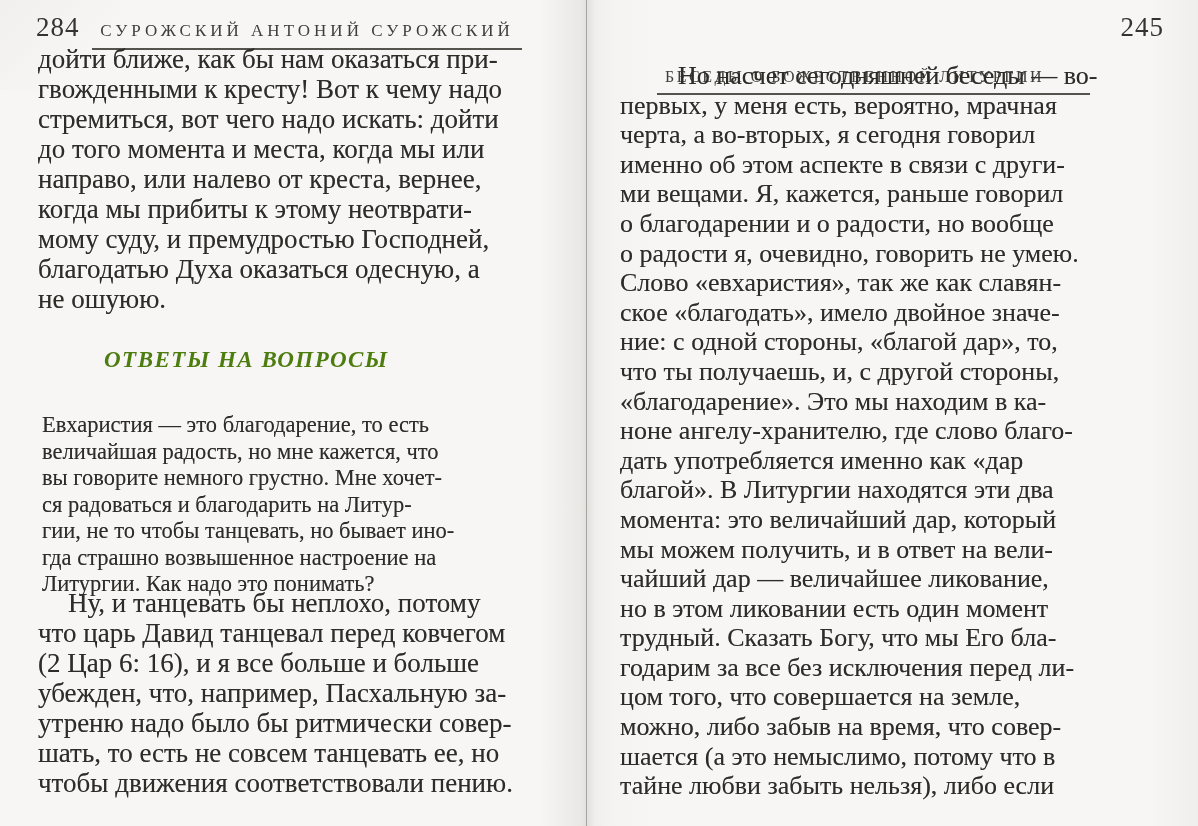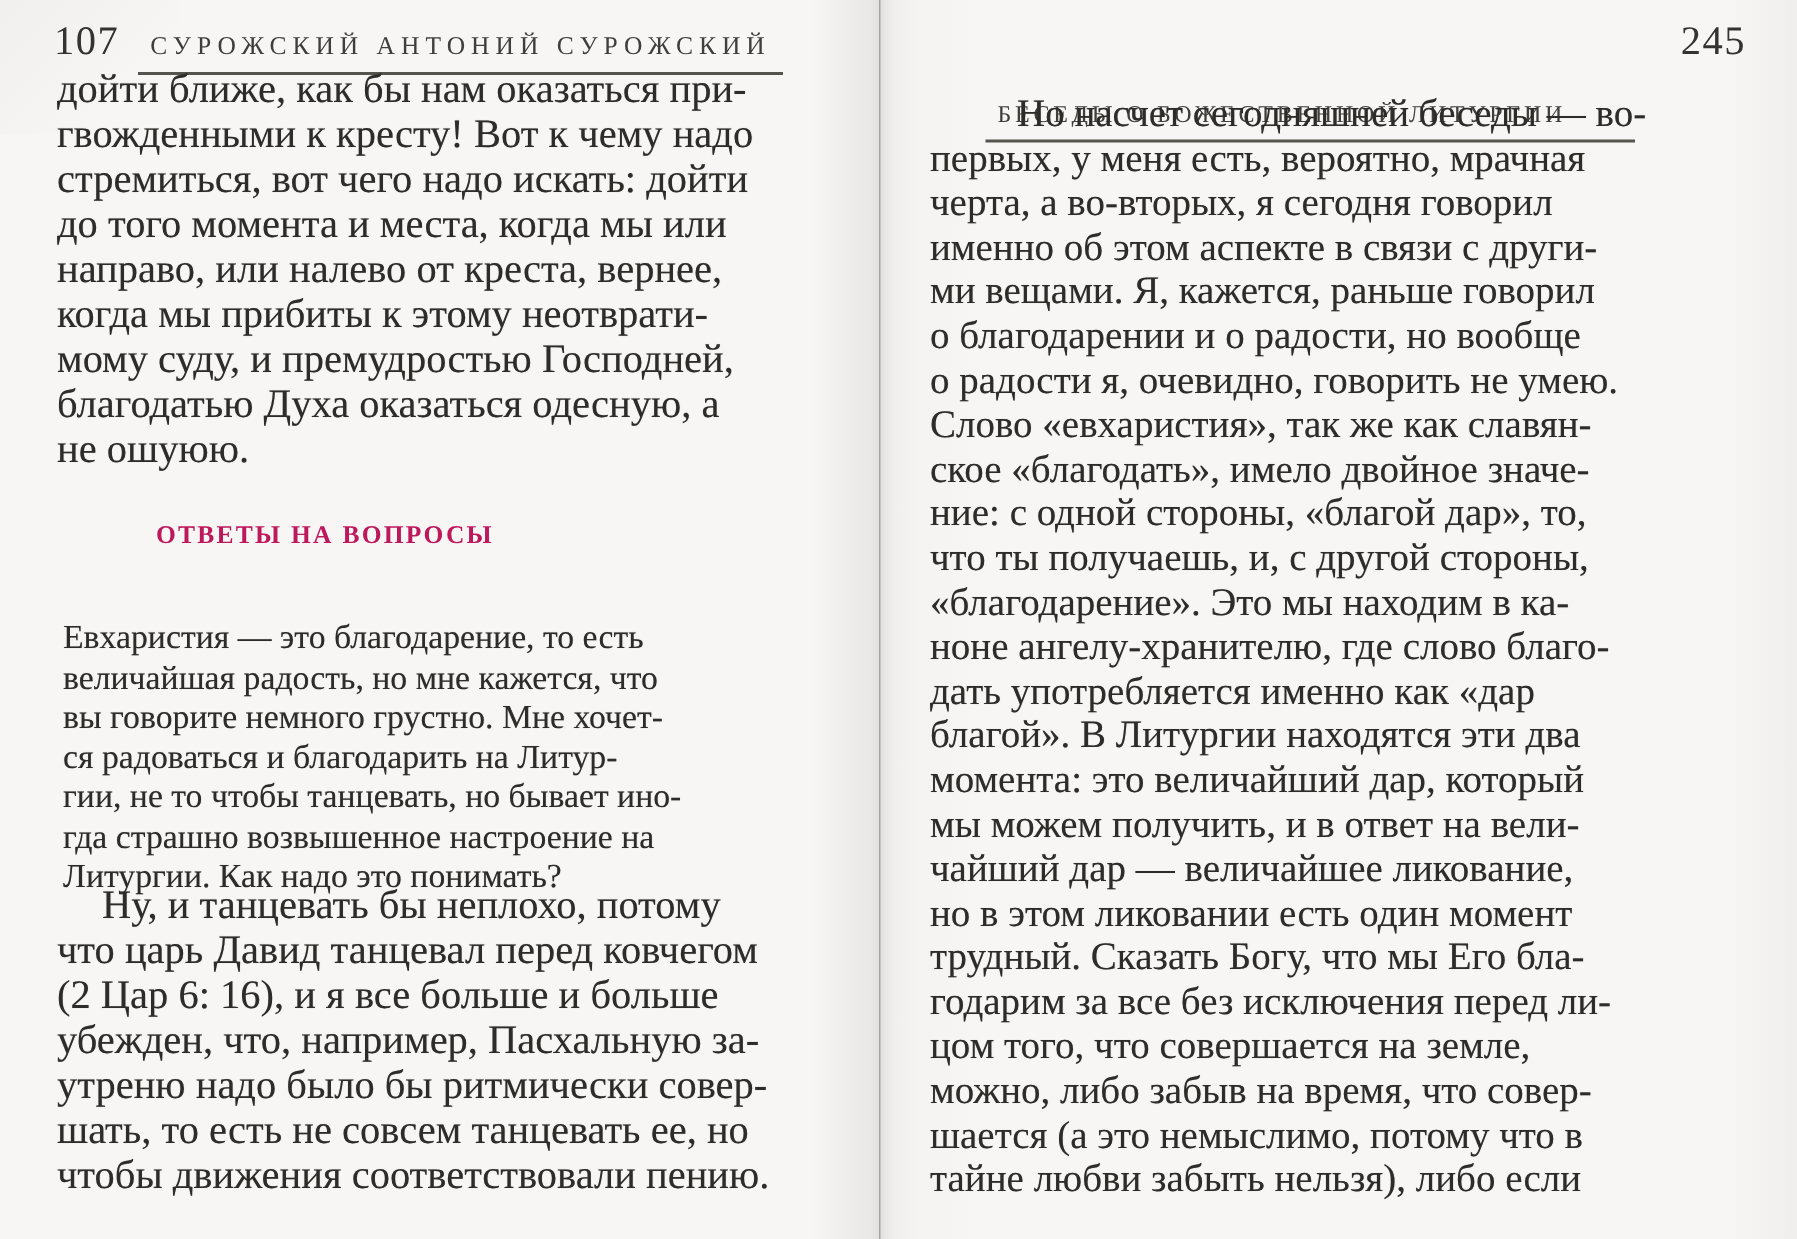"107" div.folio { text: 107 -> 284 }
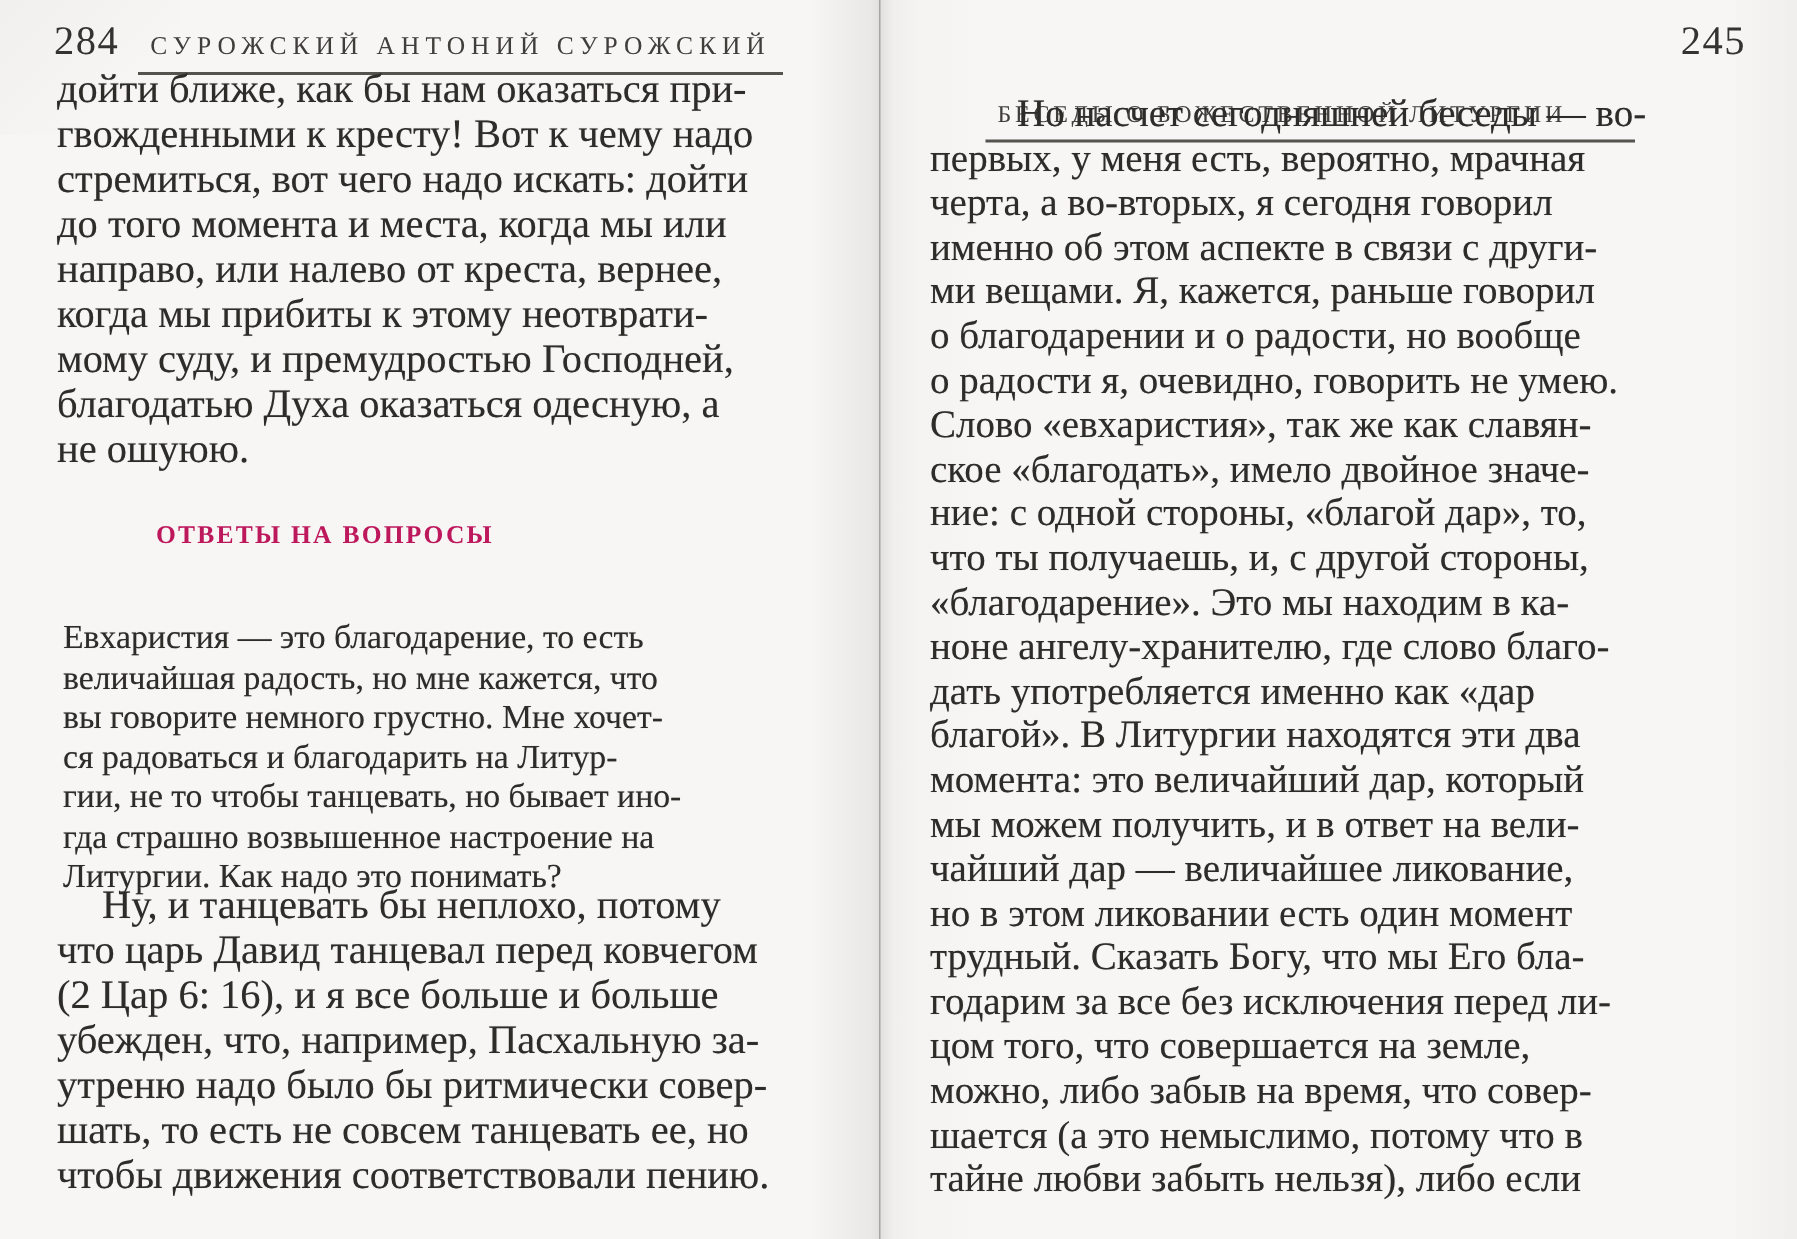"ОТВЕТЫ НА ВОПРОСЫ" .section-heading { color: #be185d -> #4d7c0f; font-size: 17px -> 23px; font-style: none -> italic }
